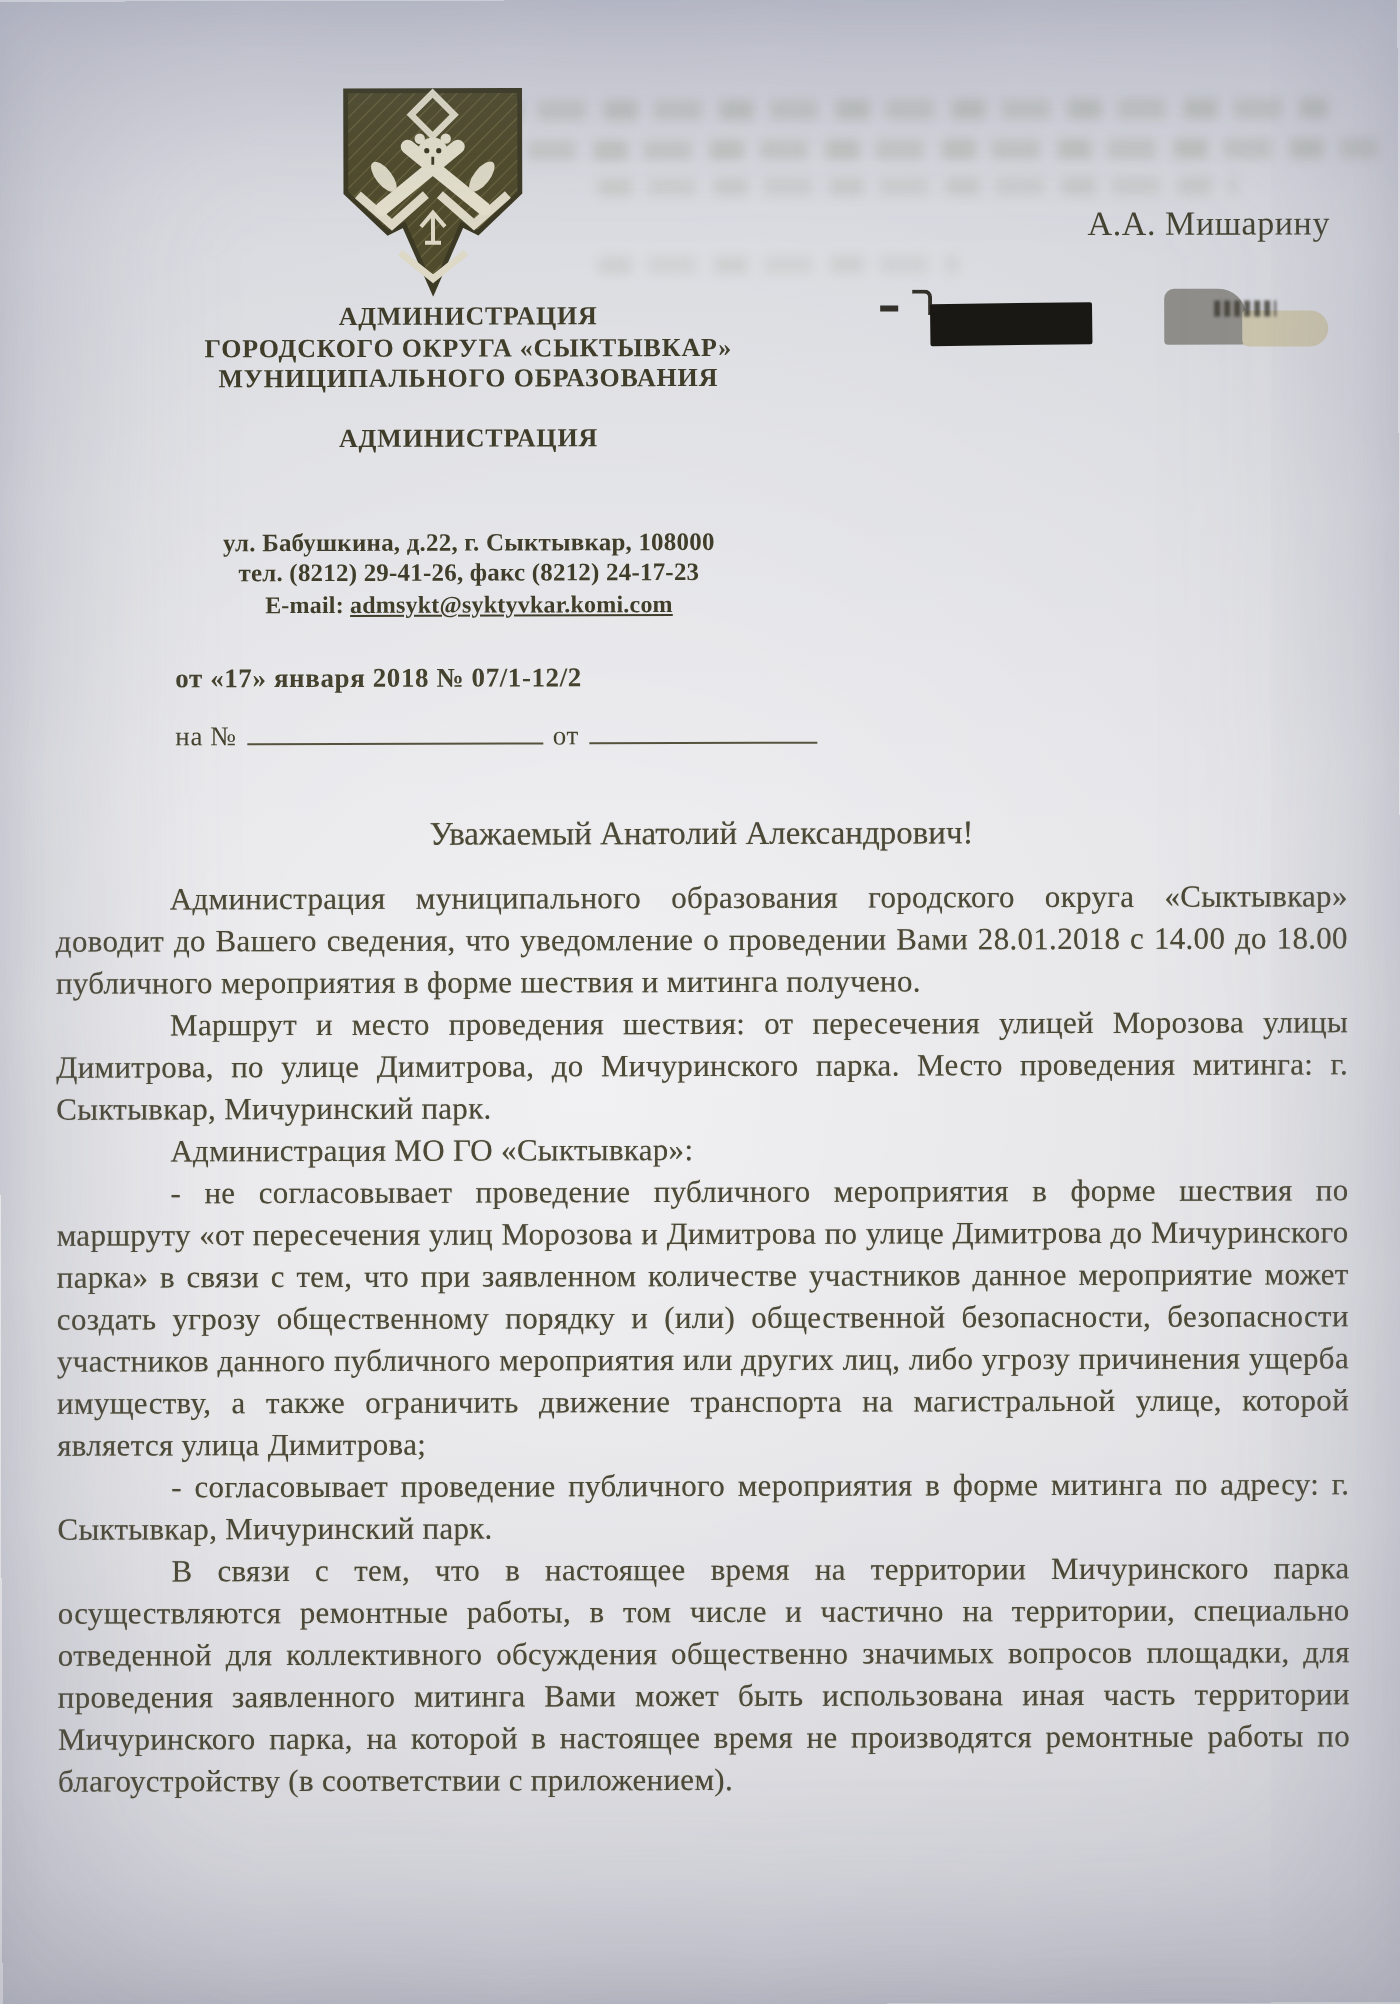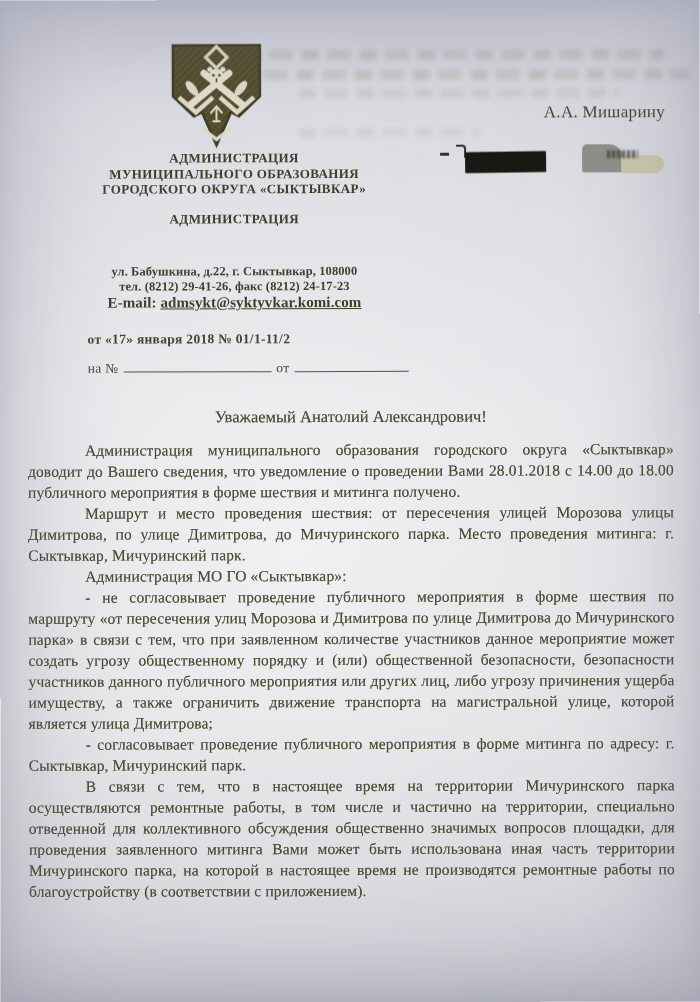"МУНИЦИПАЛЬНОГО ОБРАЗОВАНИЯ" div { order: before "ГОРОДСКОГО ОКРУГА «СЫКТЫВКАР»" -> after "ГОРОДСКОГО ОКРУГА «СЫКТЫВКАР»" }
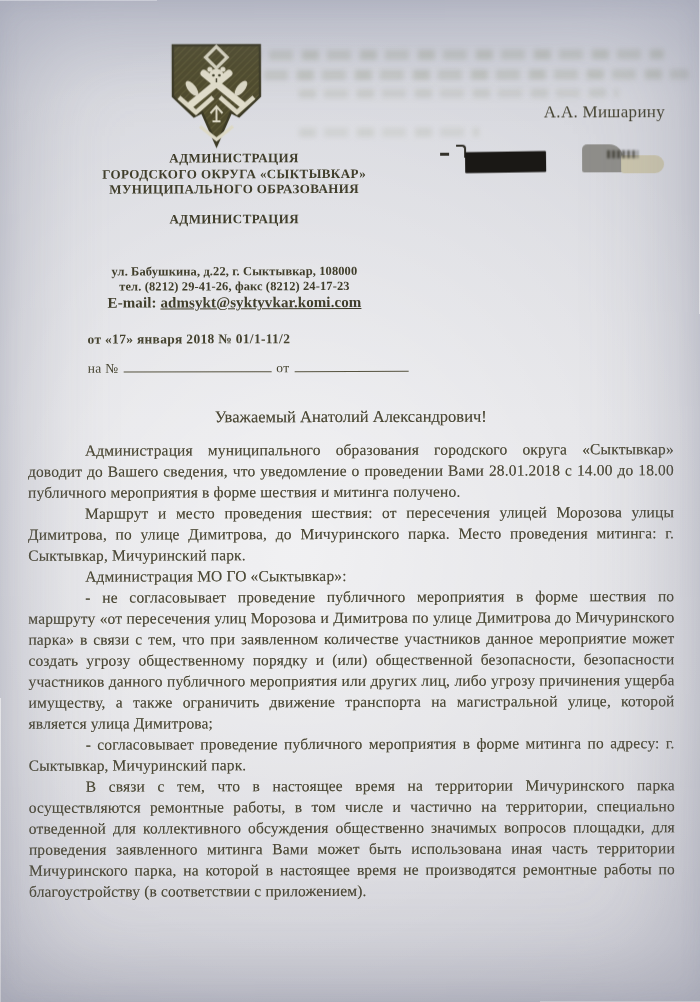"E-mail: admsykt@syktyvkar.komi.com" #email-line { font-size: 15px -> 12px }
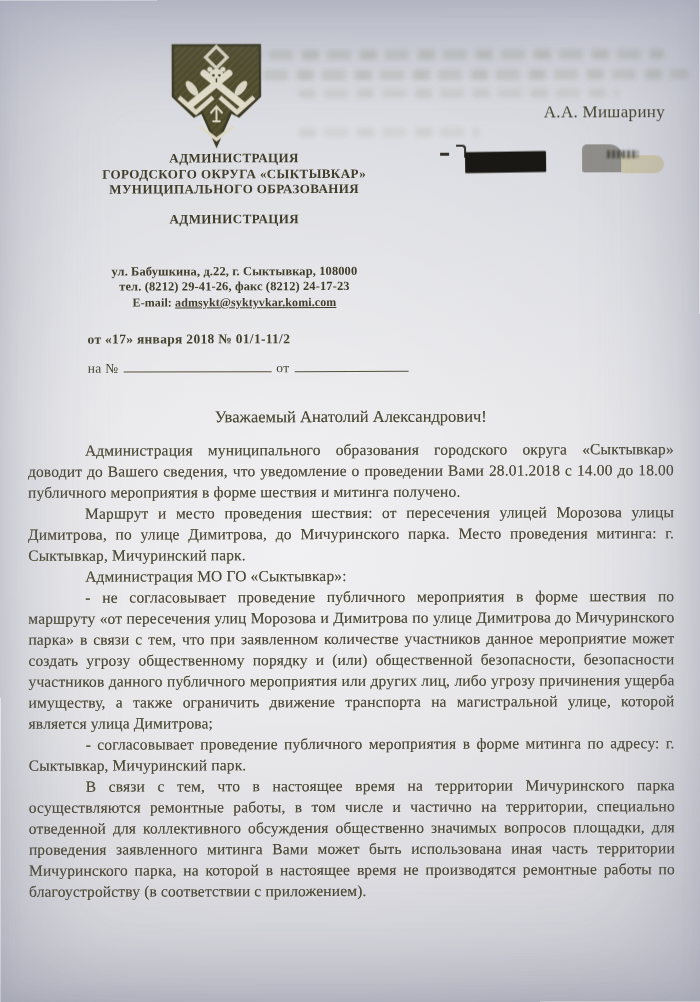"от «17» января 2018 №" div.refline { text: 01/1-11/2 -> 07/1-12/2 }
